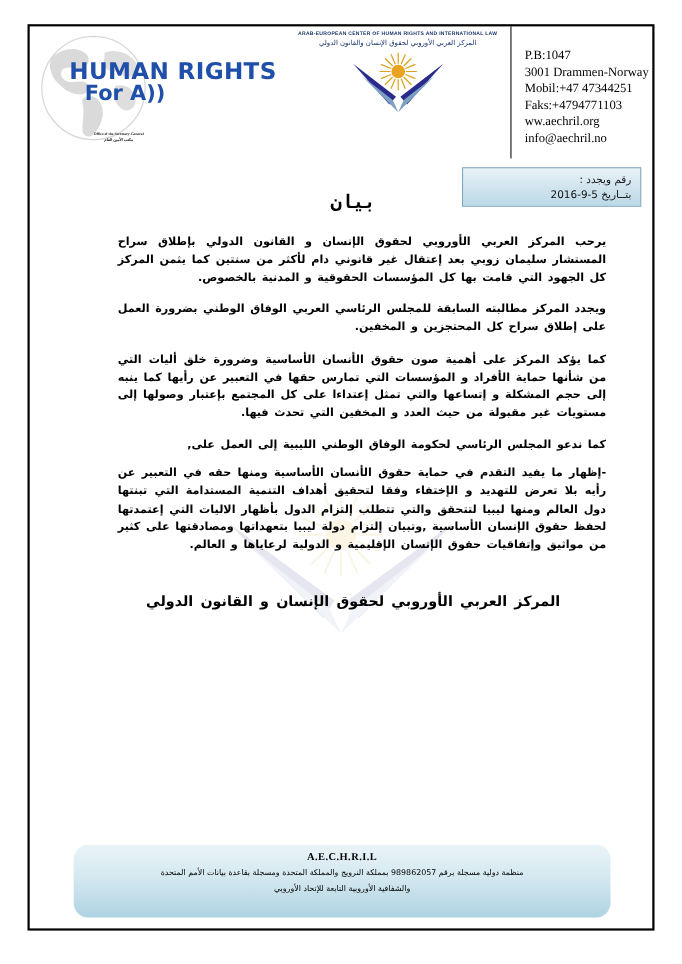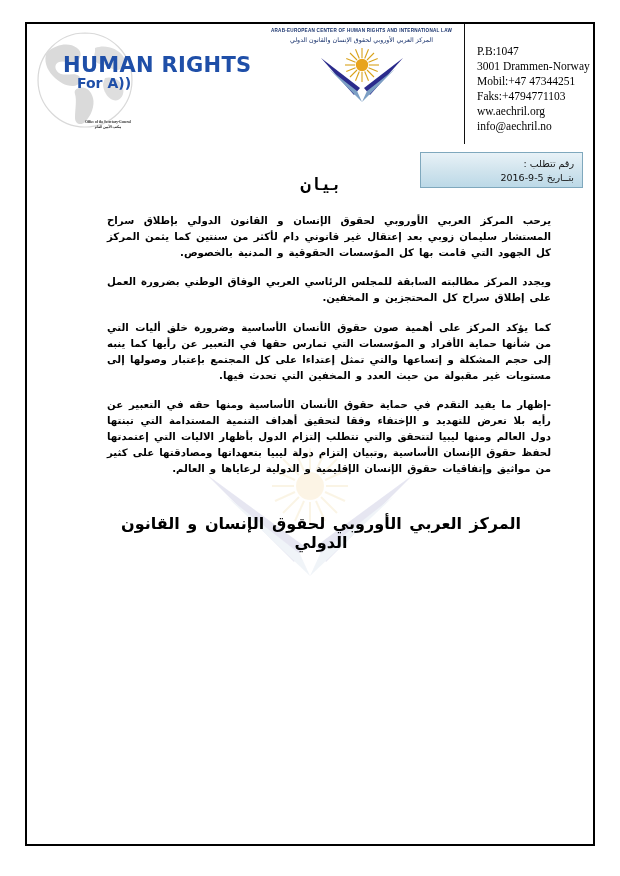"For A))" .logo-line2 { font-size: 14px -> 19px }
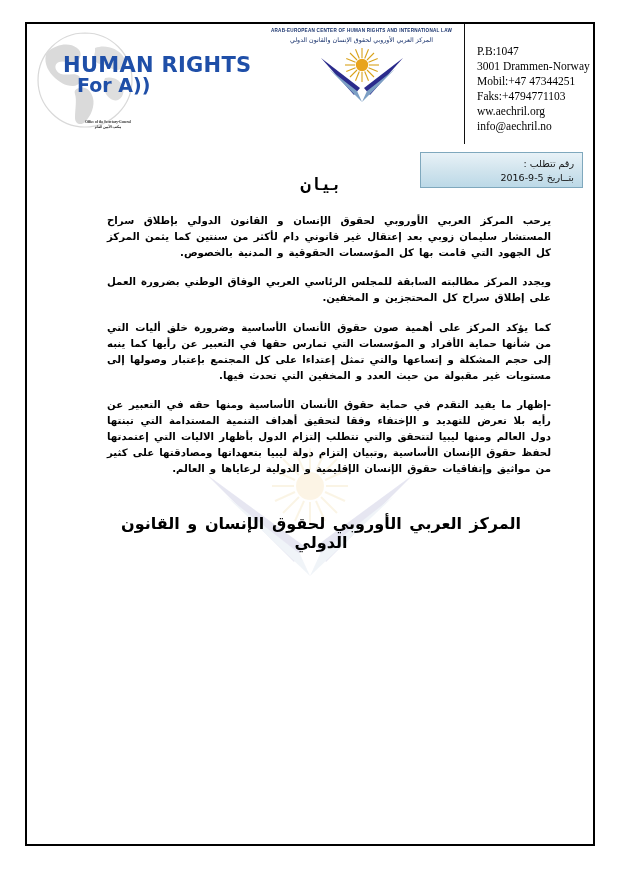"رقم تتطلب :" div { text: تتطلب -> ويجدد }
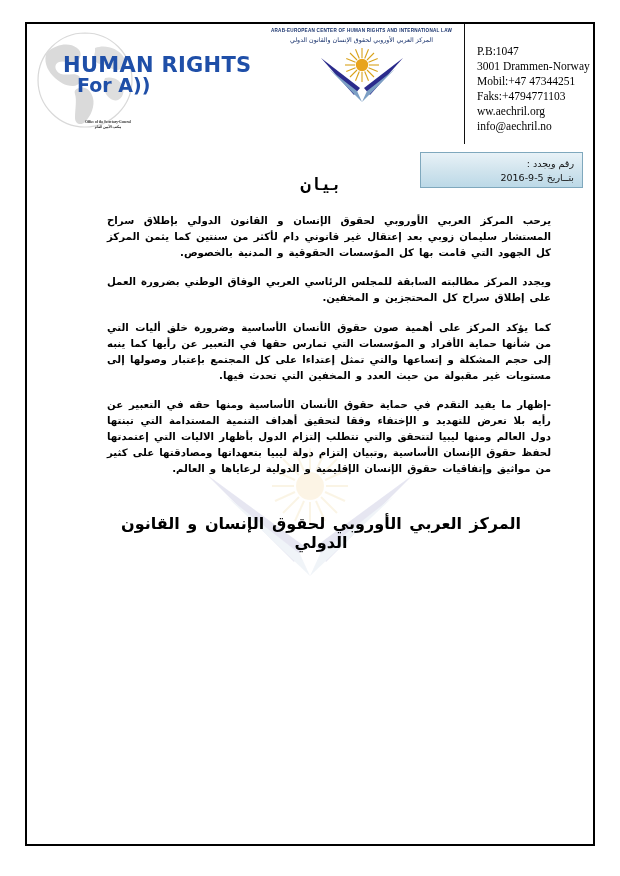"كما ندعو المجلس الرئاسي لحكومة" p.para { html: none -> <p>كما ندعو المجلس الرئاسي لحكومة الوفاق الوطني الليبية إلى العمل على,</p> }
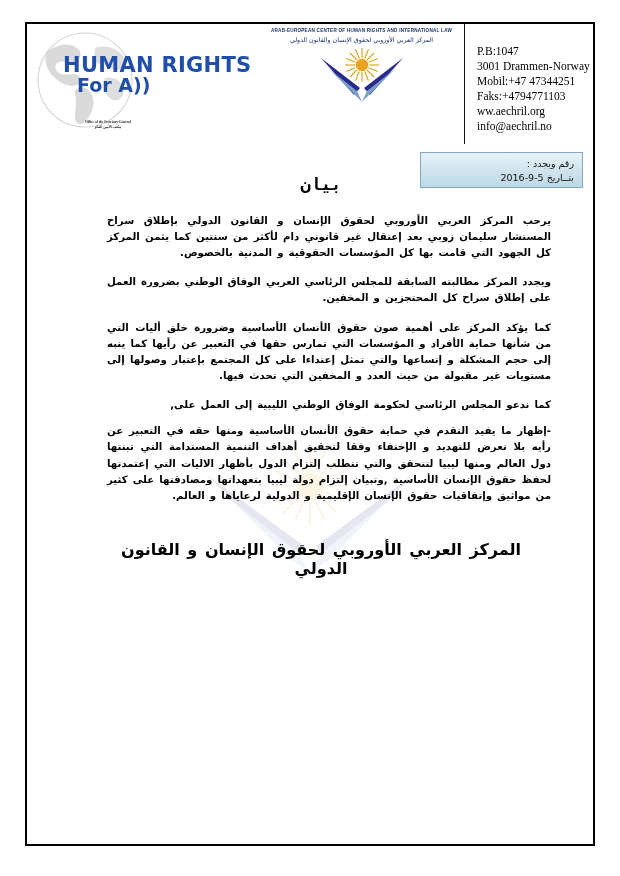"المركز العربي الأوروبي لحقوق الإنسان و" .signature { font-size: 16px -> 13px }
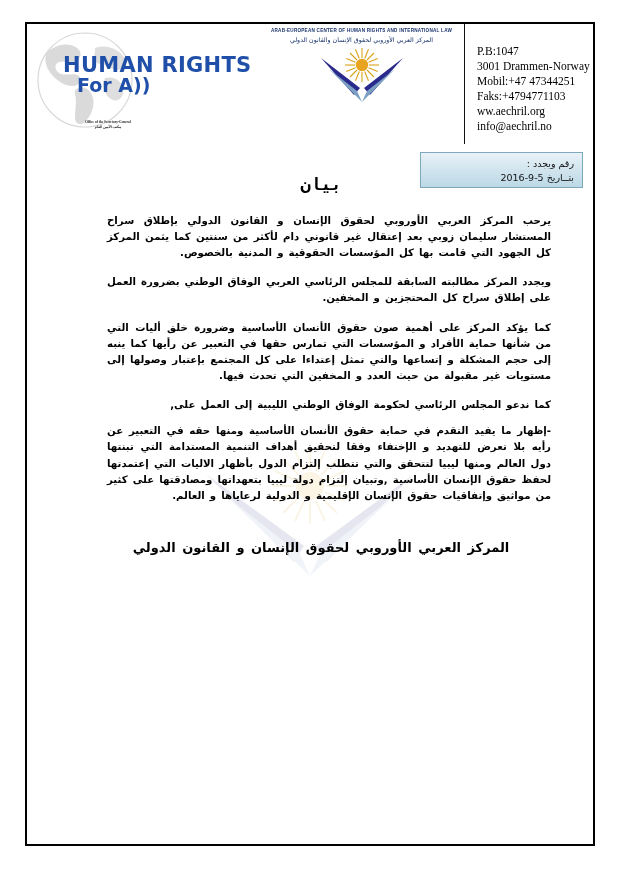"A.E.C.H.R.I.L" div.footer { html: none -> <div> <div>A.E.C.H.R.I.L</div> <div>منظمة دولية مسجلة برقم 989862057 بمملكة النرويج والمملكة المتحدة ومسجلة بقاعدة بيانات الأمم المتحدة</div> <div>والشفافية الأوروبية التابعة للإتحاد الأوروبي</div> </div> }
